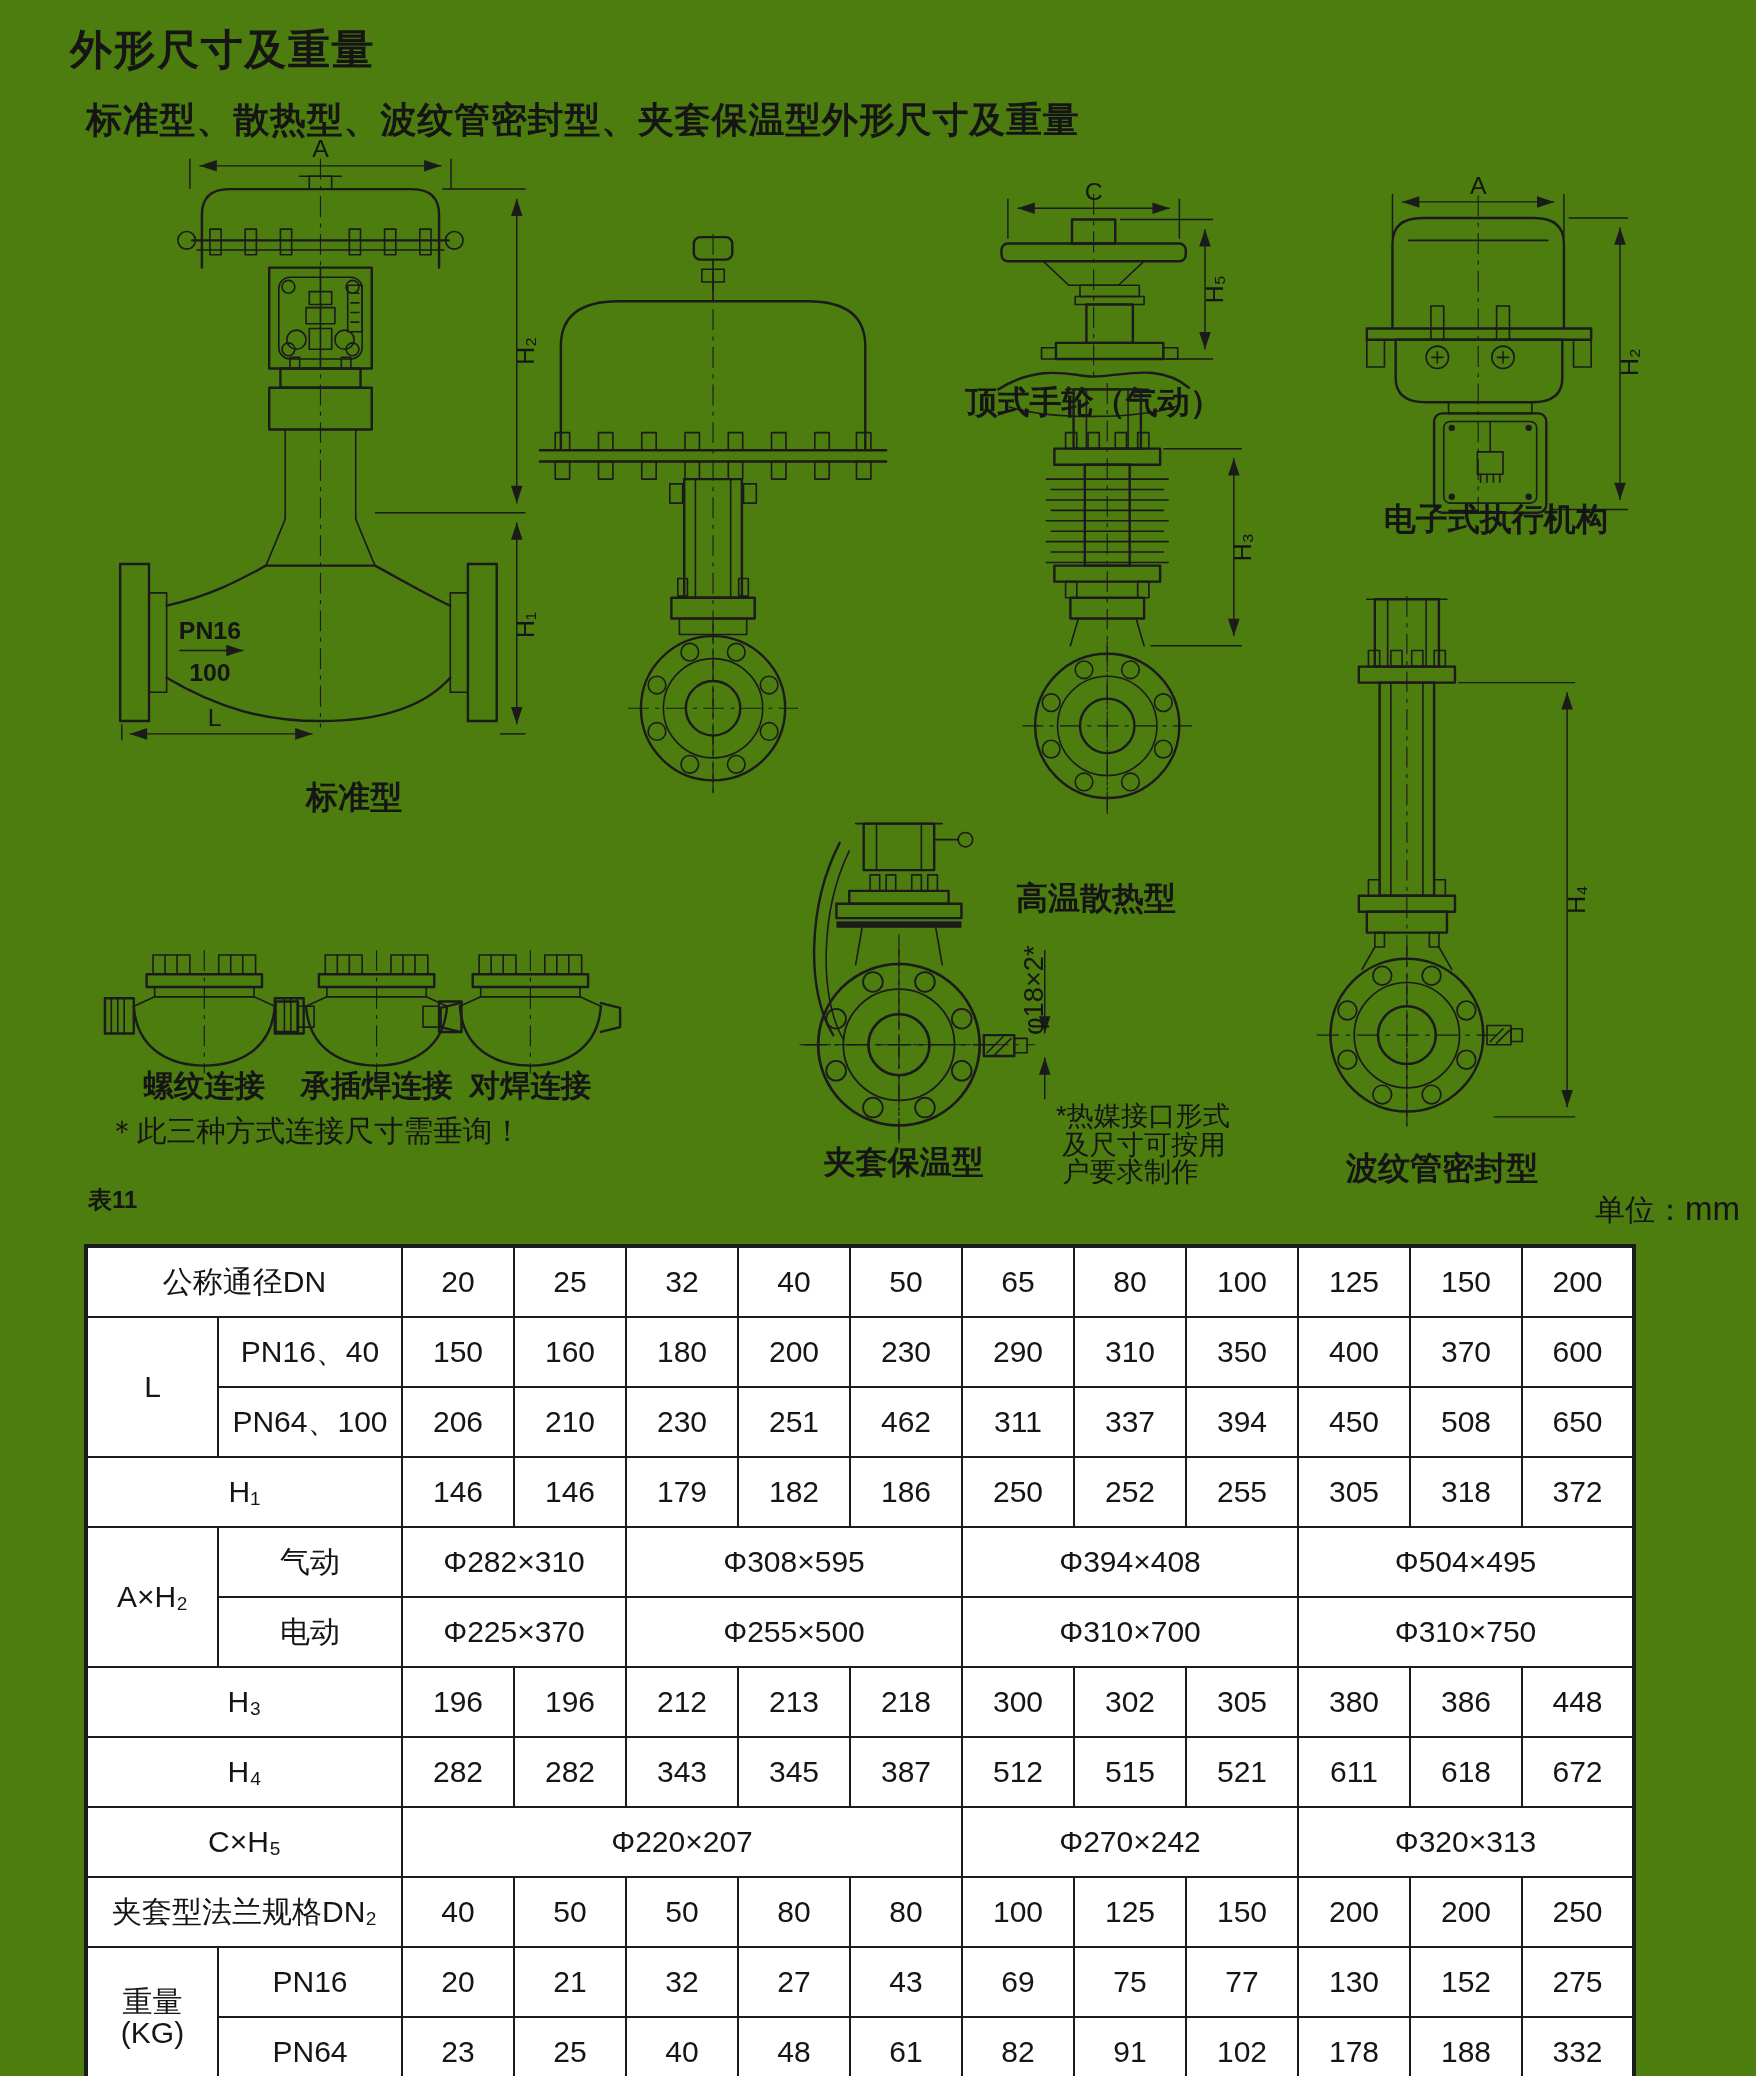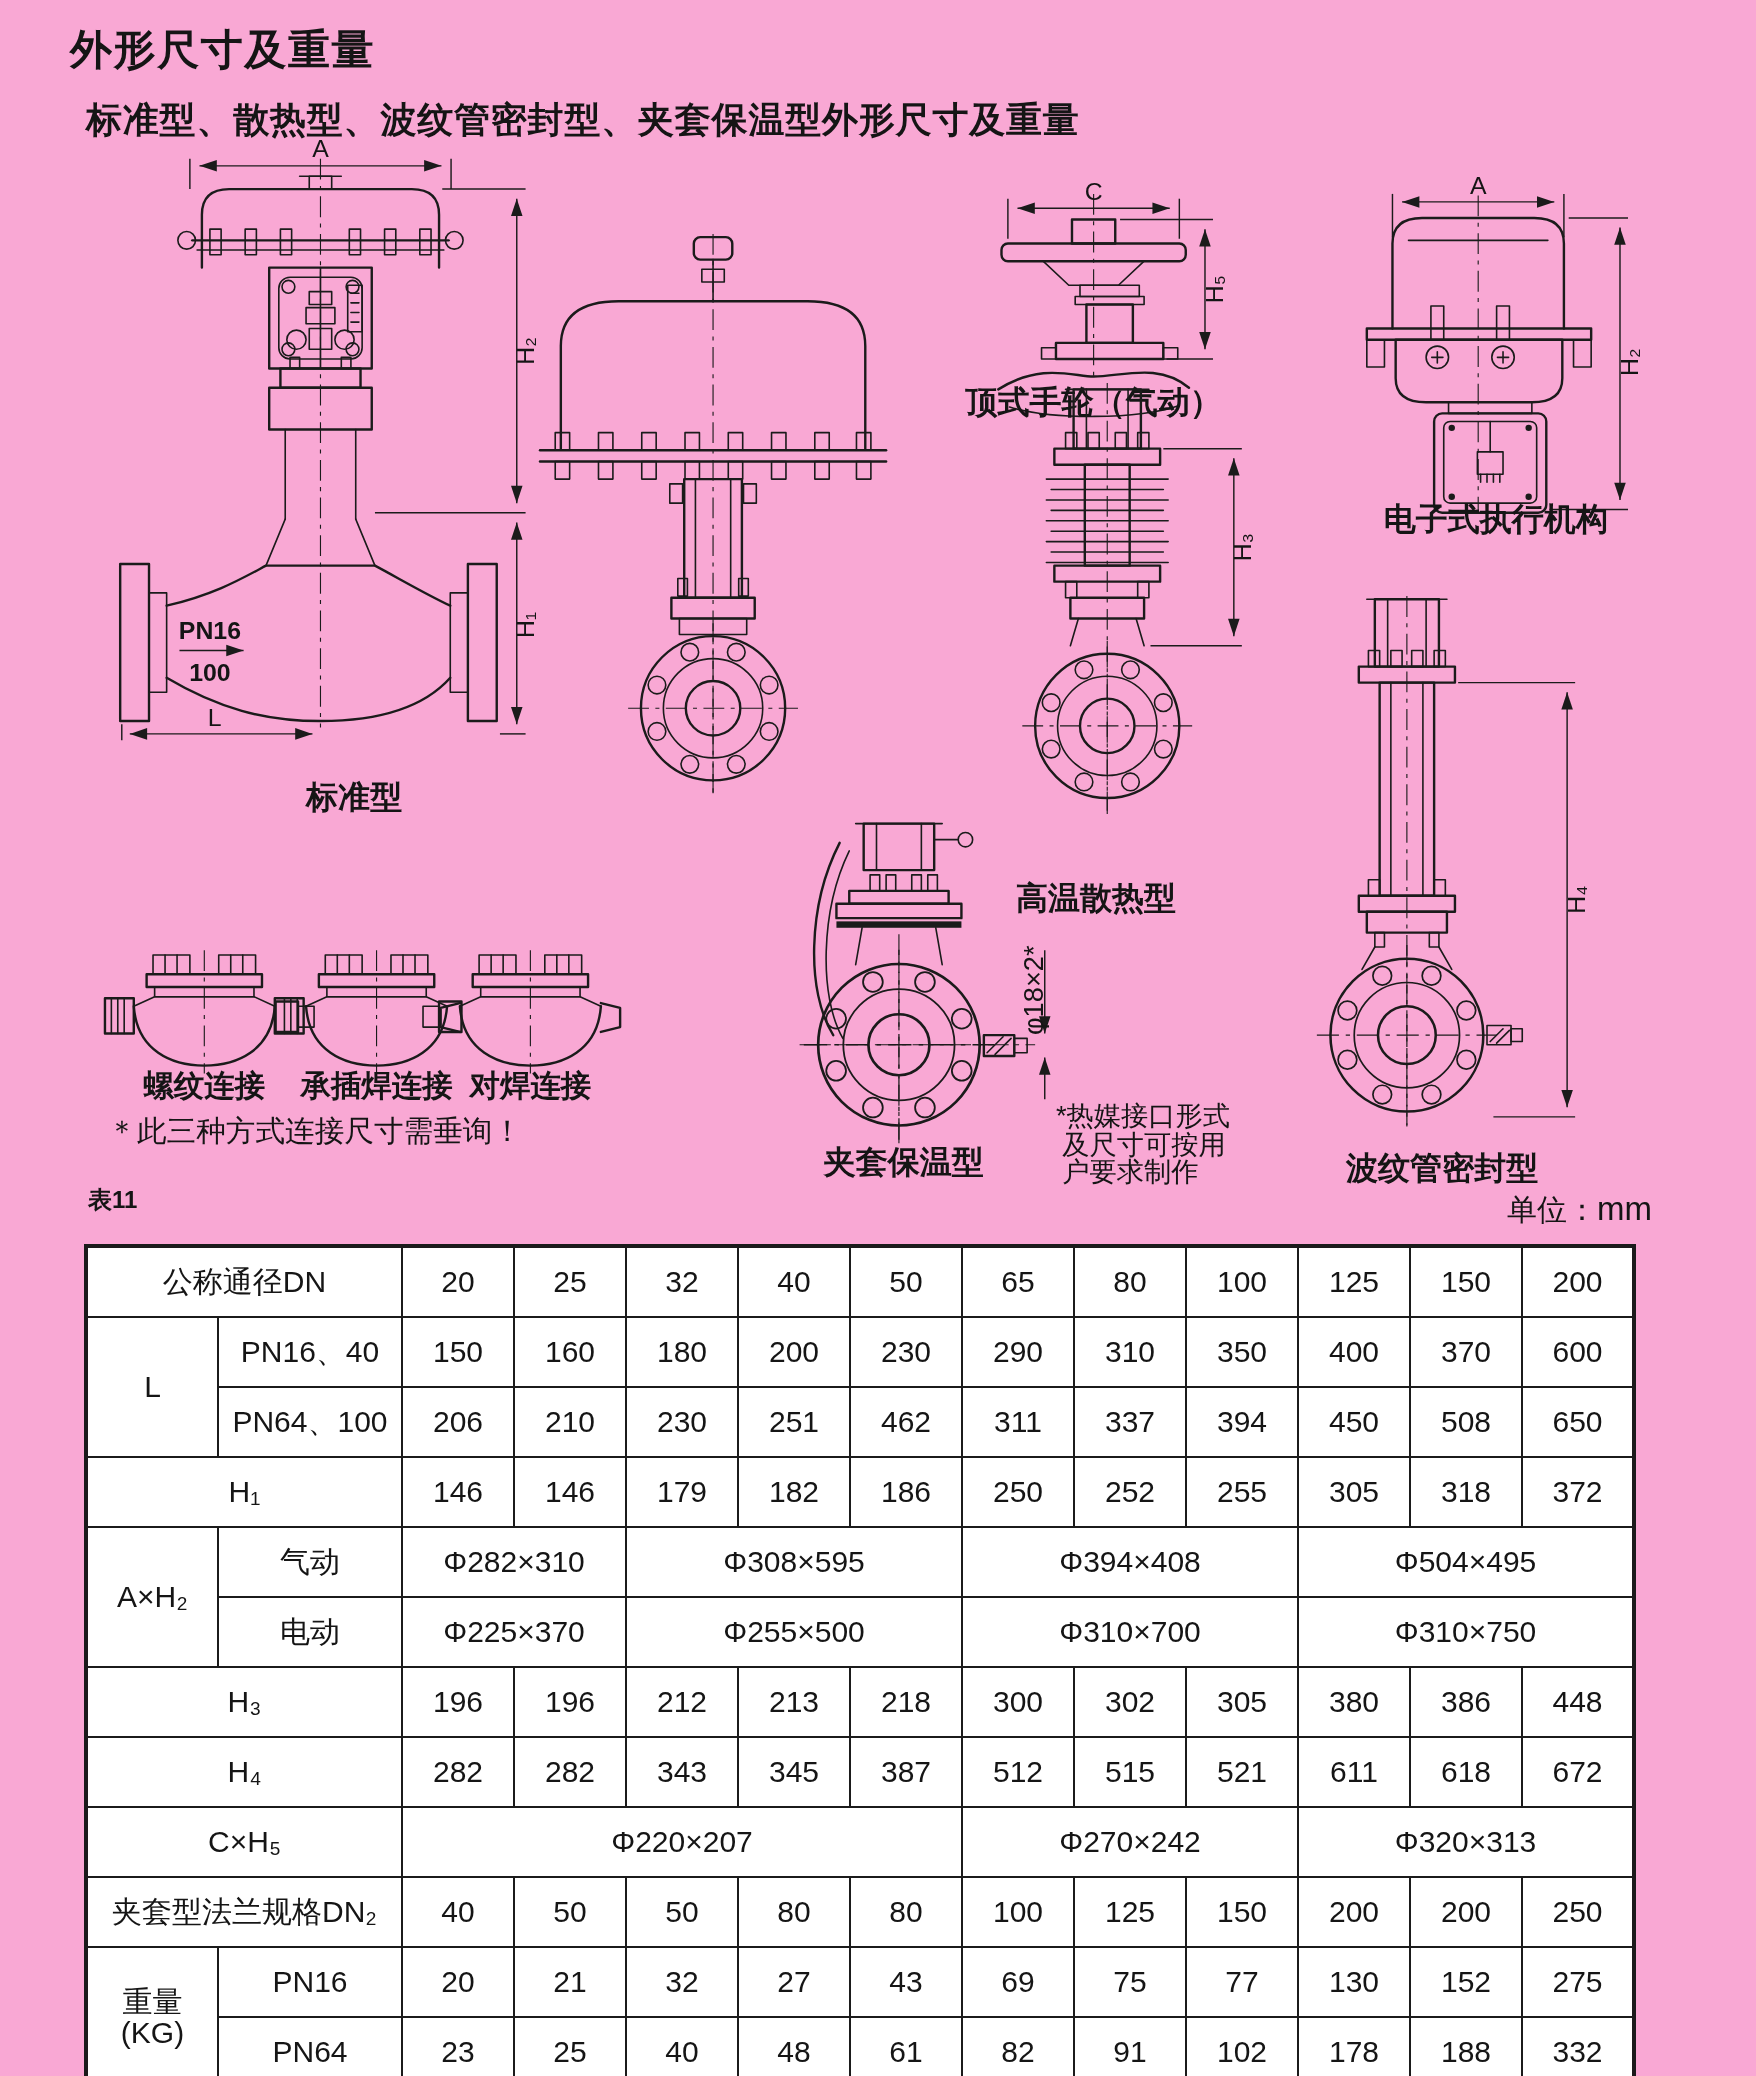"外形尺寸及重量" .page { background: #f9a8d4 -> #4d7c0f }
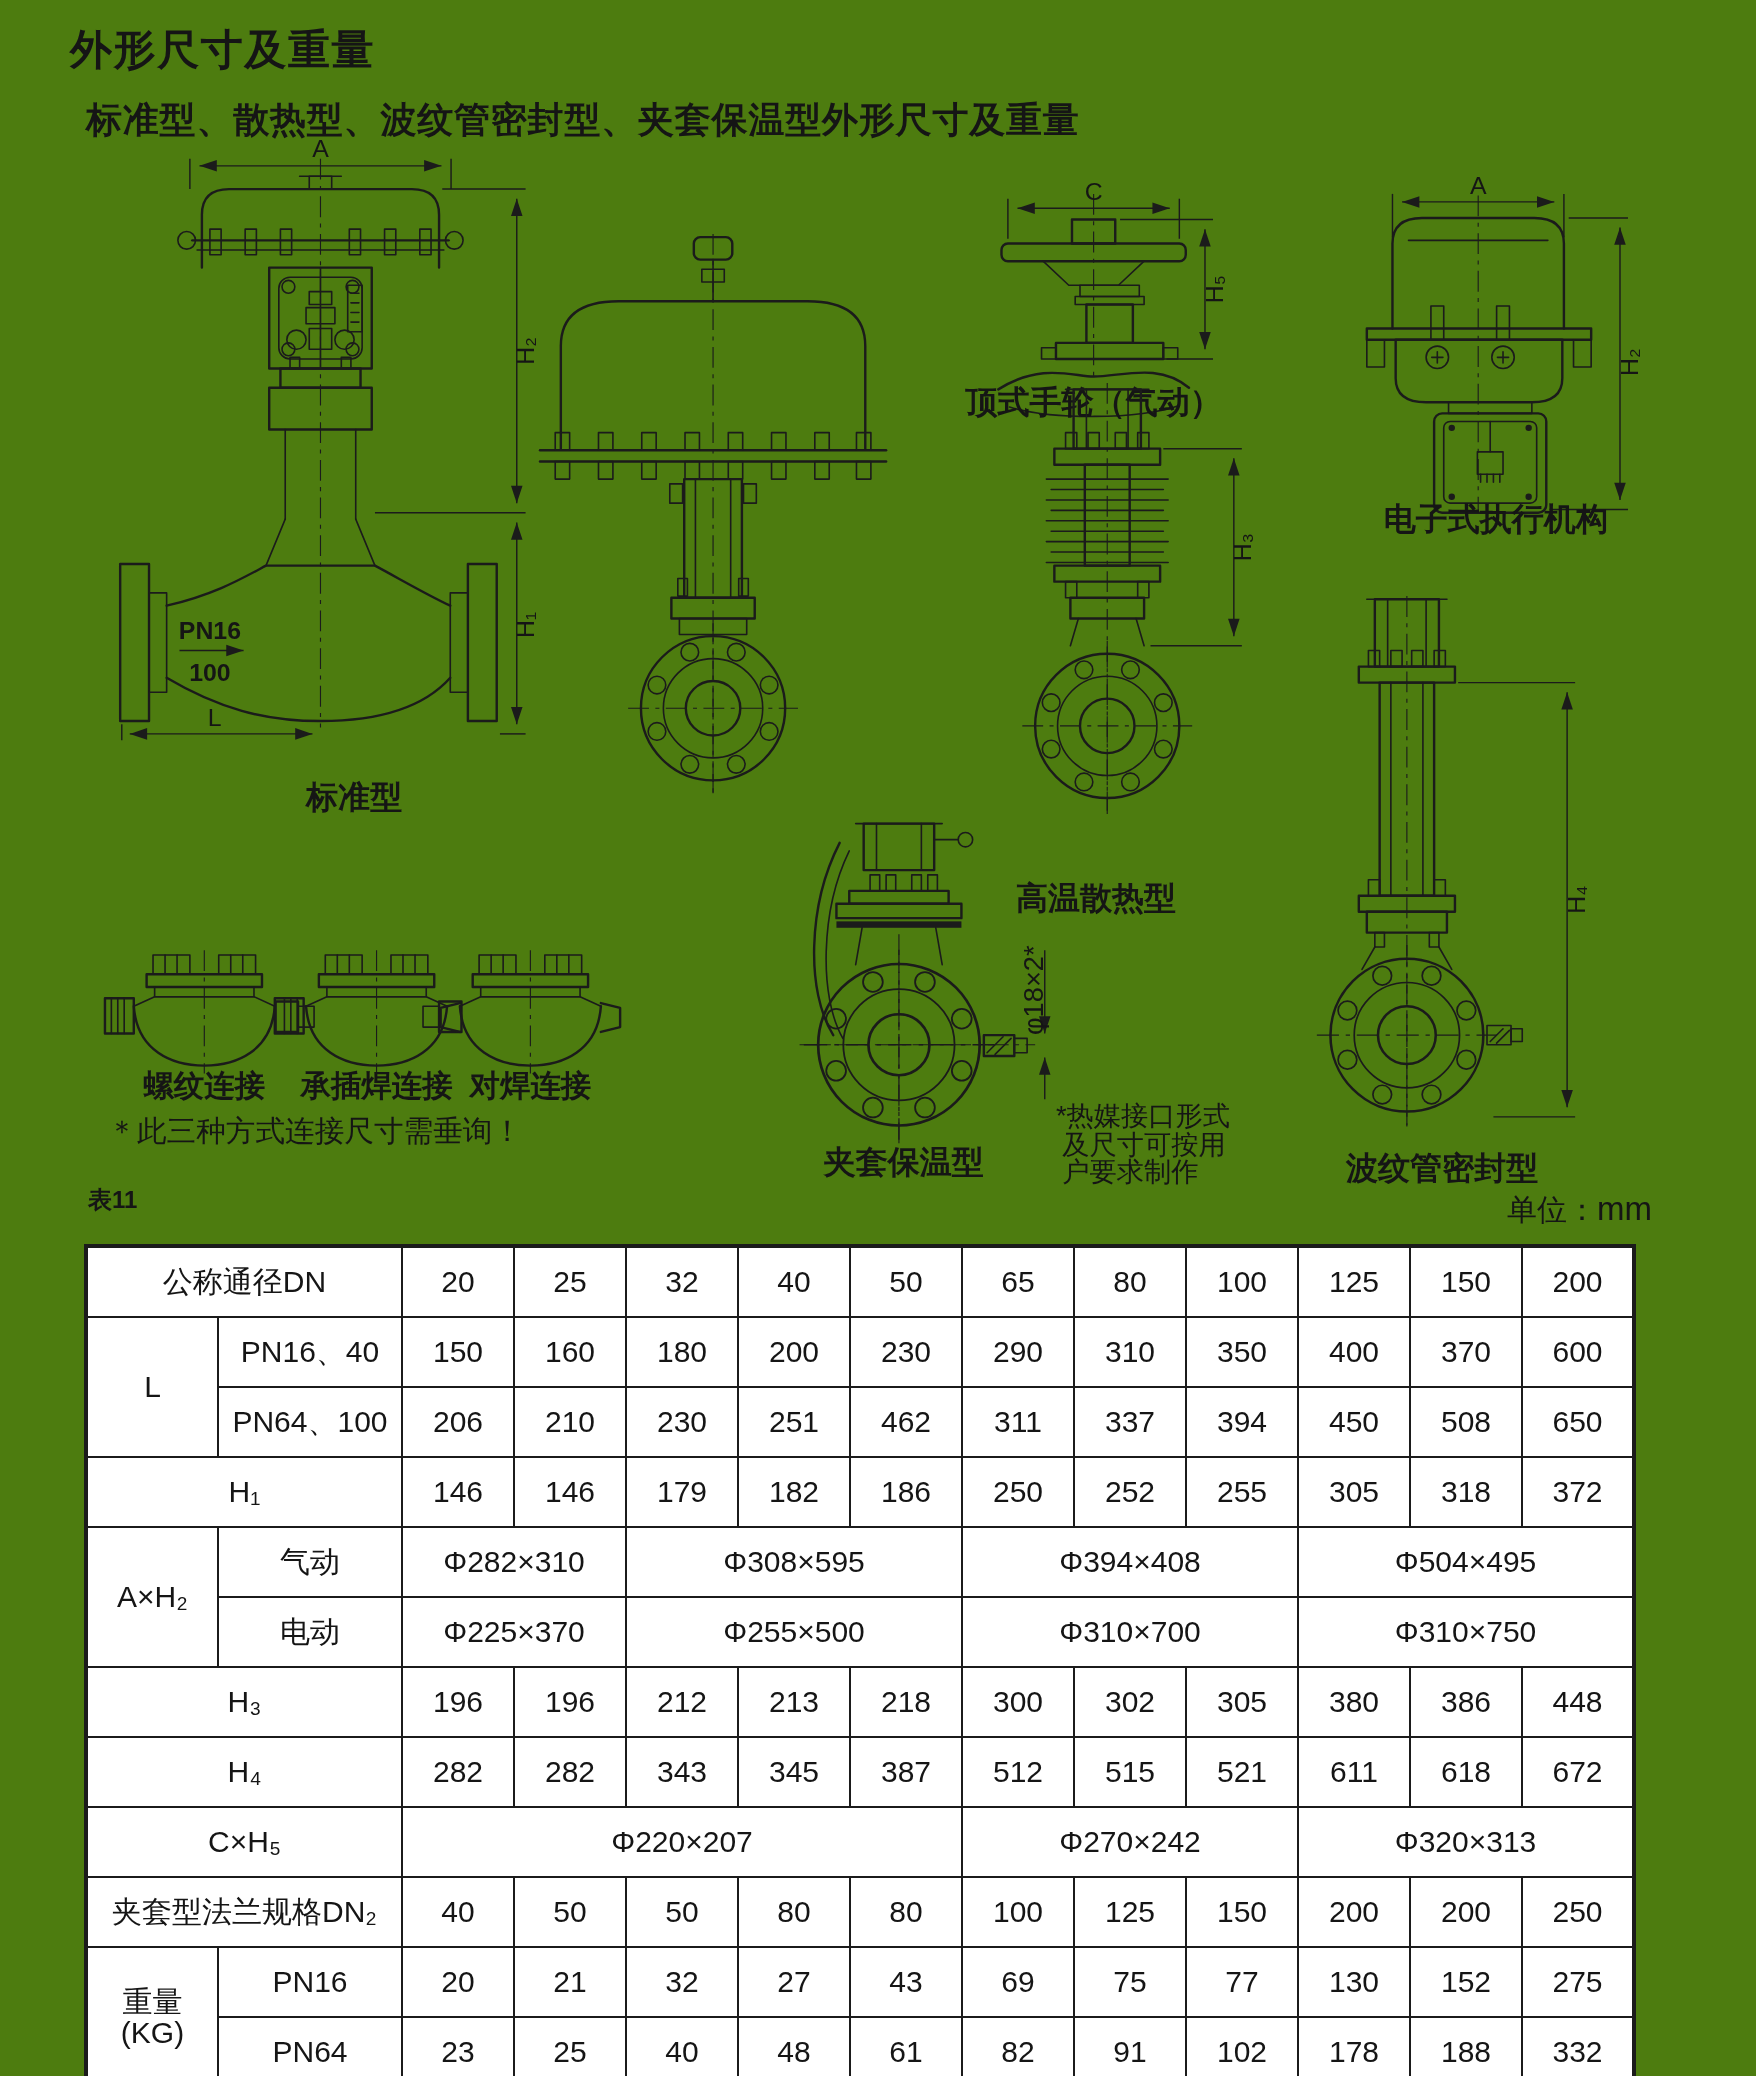"单位：mm" .unit-note { left: 1428px -> 1516px }
